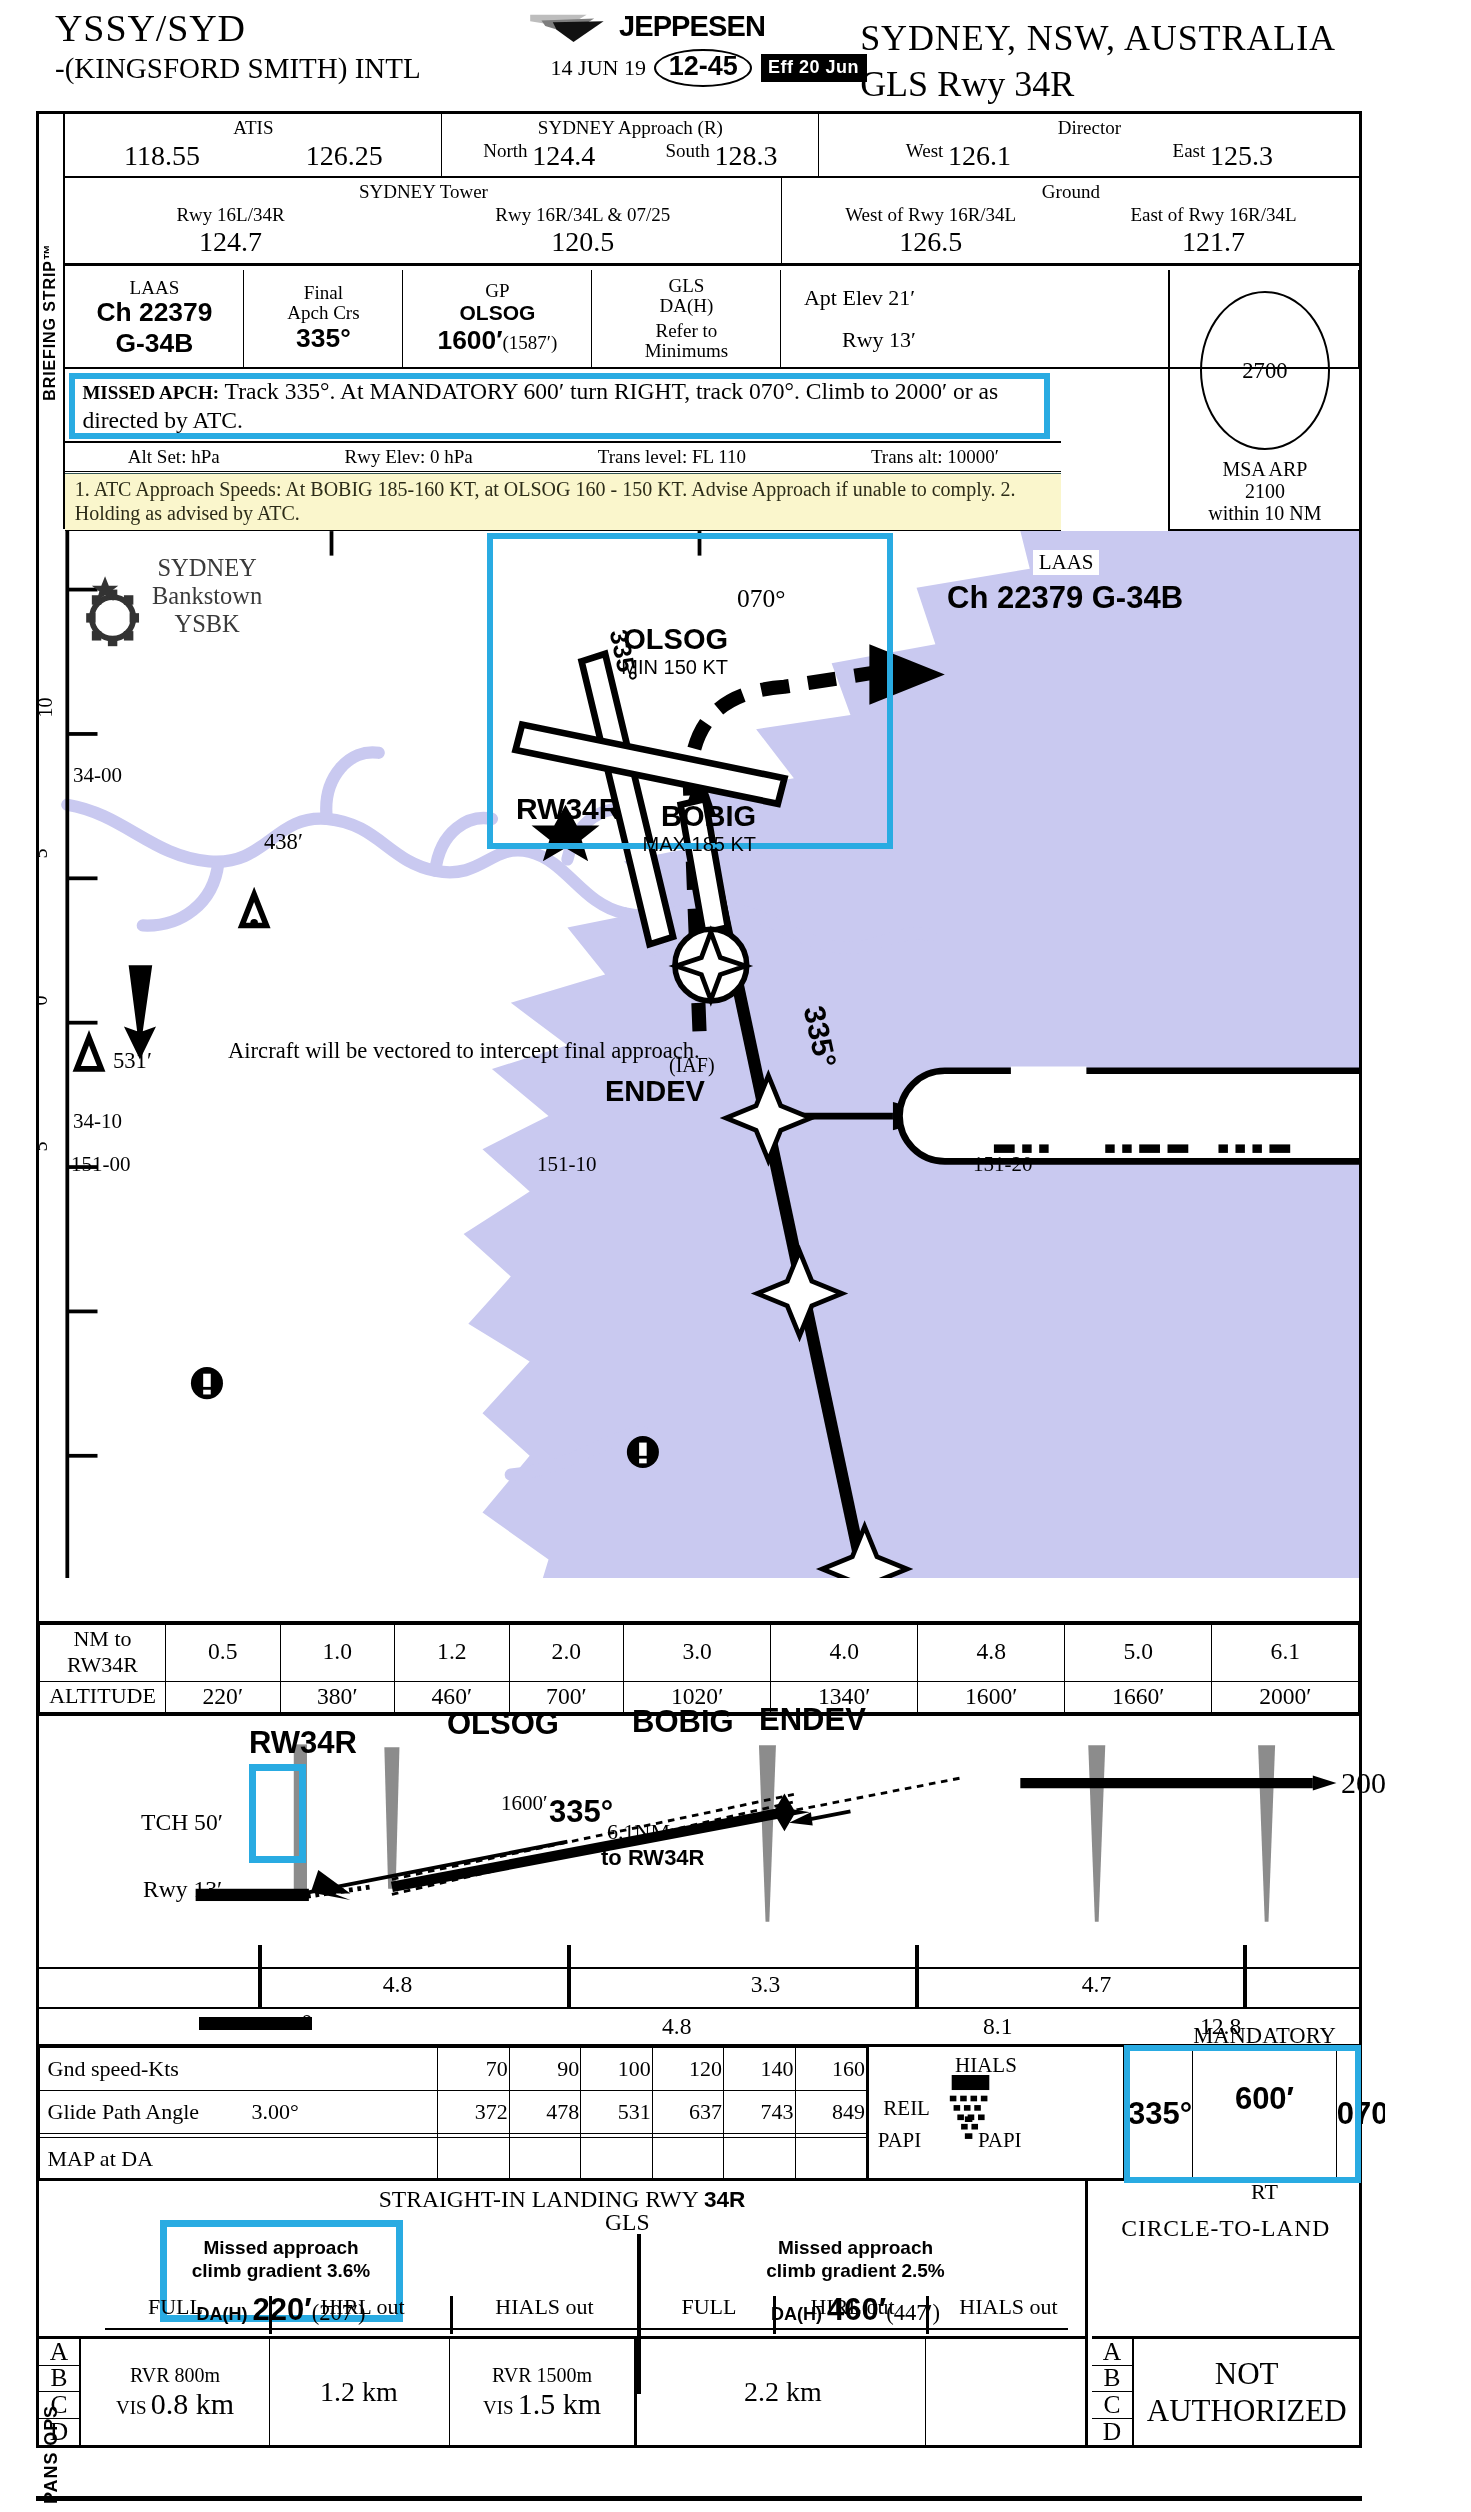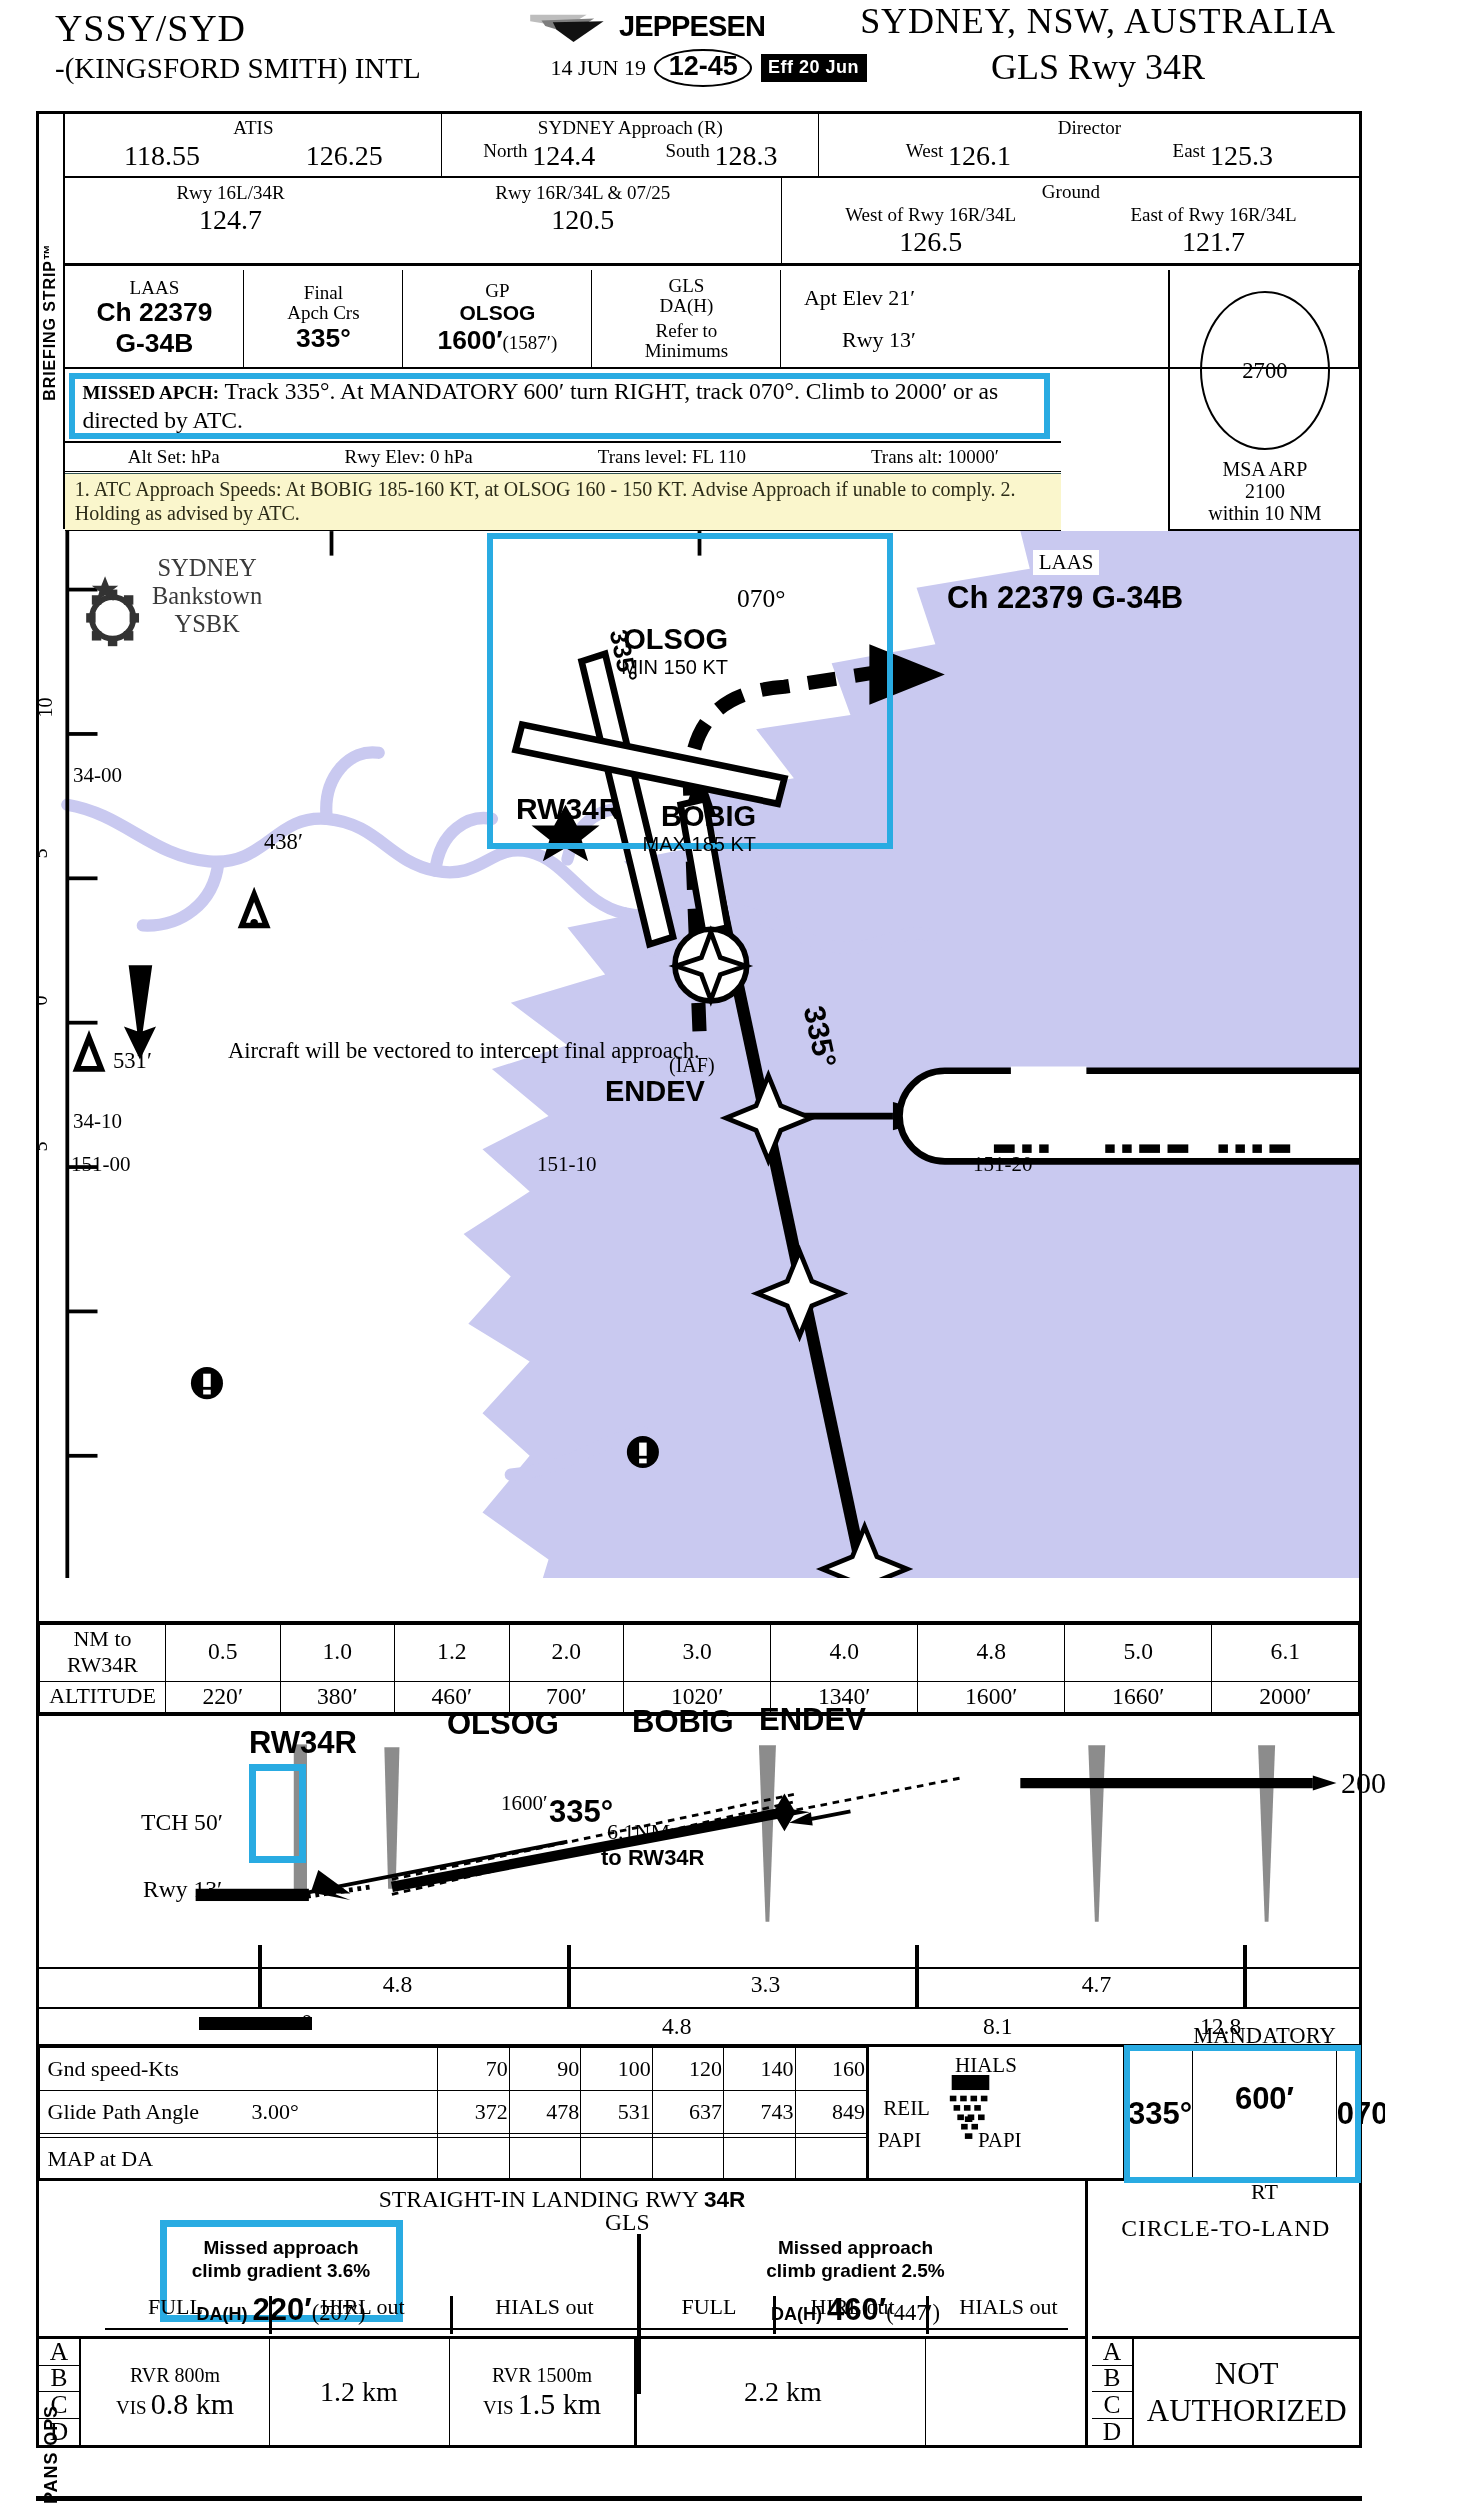"SYDNEY, NSW, AUSTRALIA" .hdr-right { text-align: center -> left; top: 0 -> 17px }
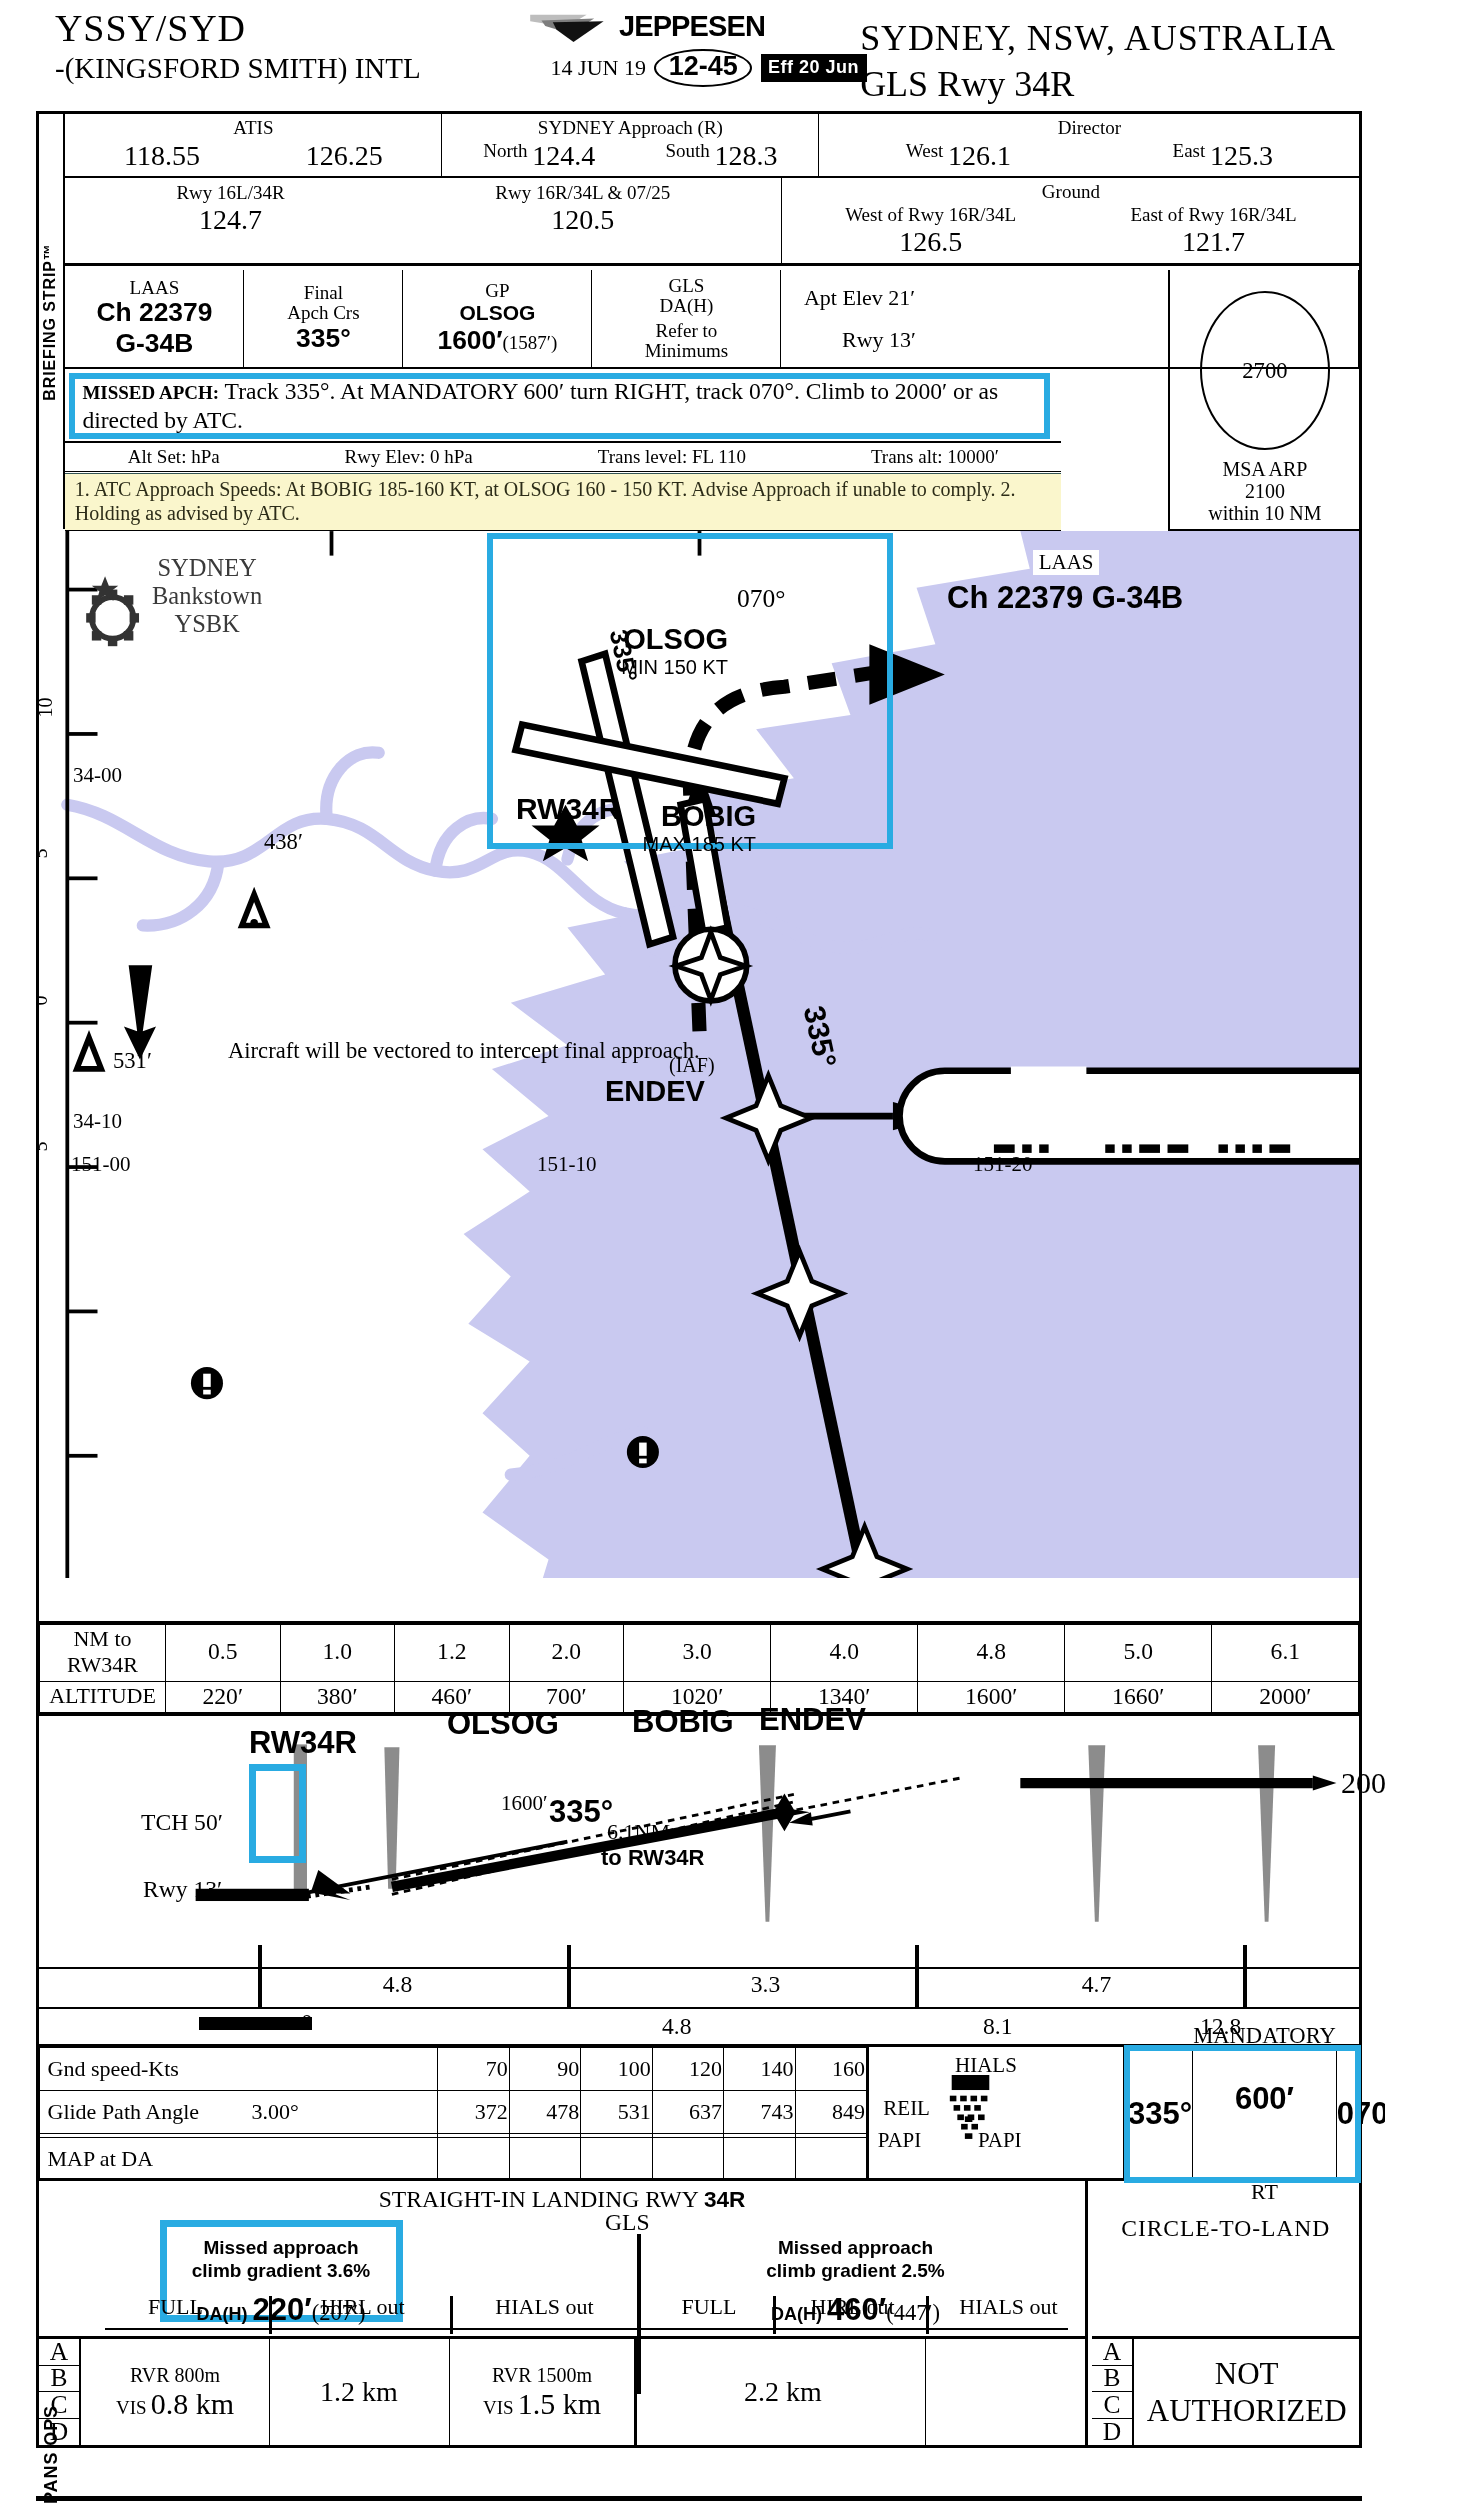"SYDNEY Tower" div.lbl { html: none -> <div>SYDNEY Tower</div> }
